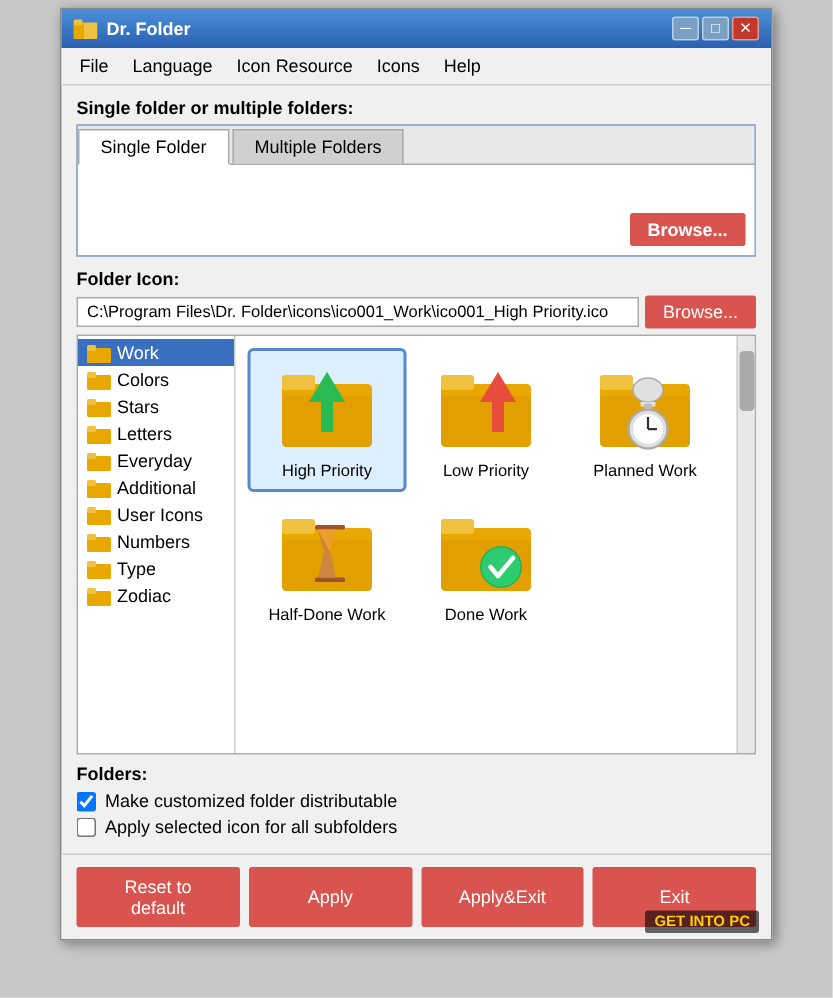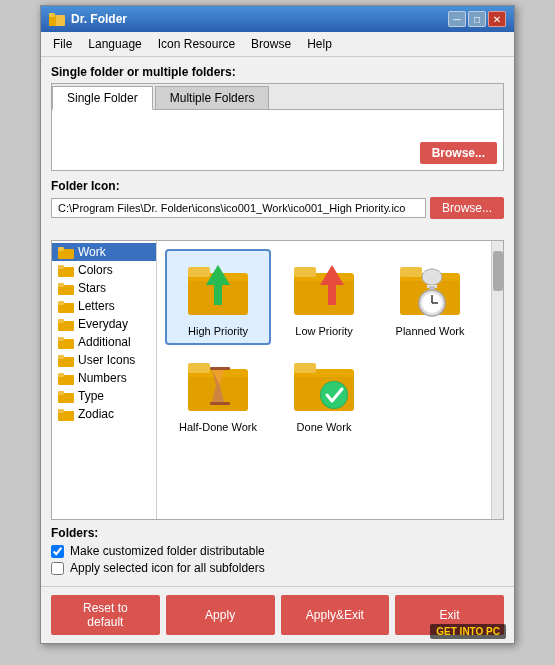"Browse" div.menu-item { text: Browse -> Icons }
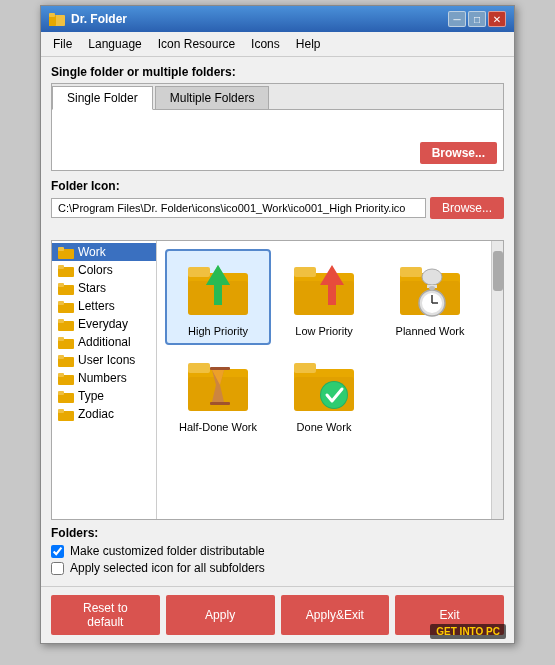"C:\Program Files\Dr." .folder-icon-row { margin-bottom: 21px -> 4px }
